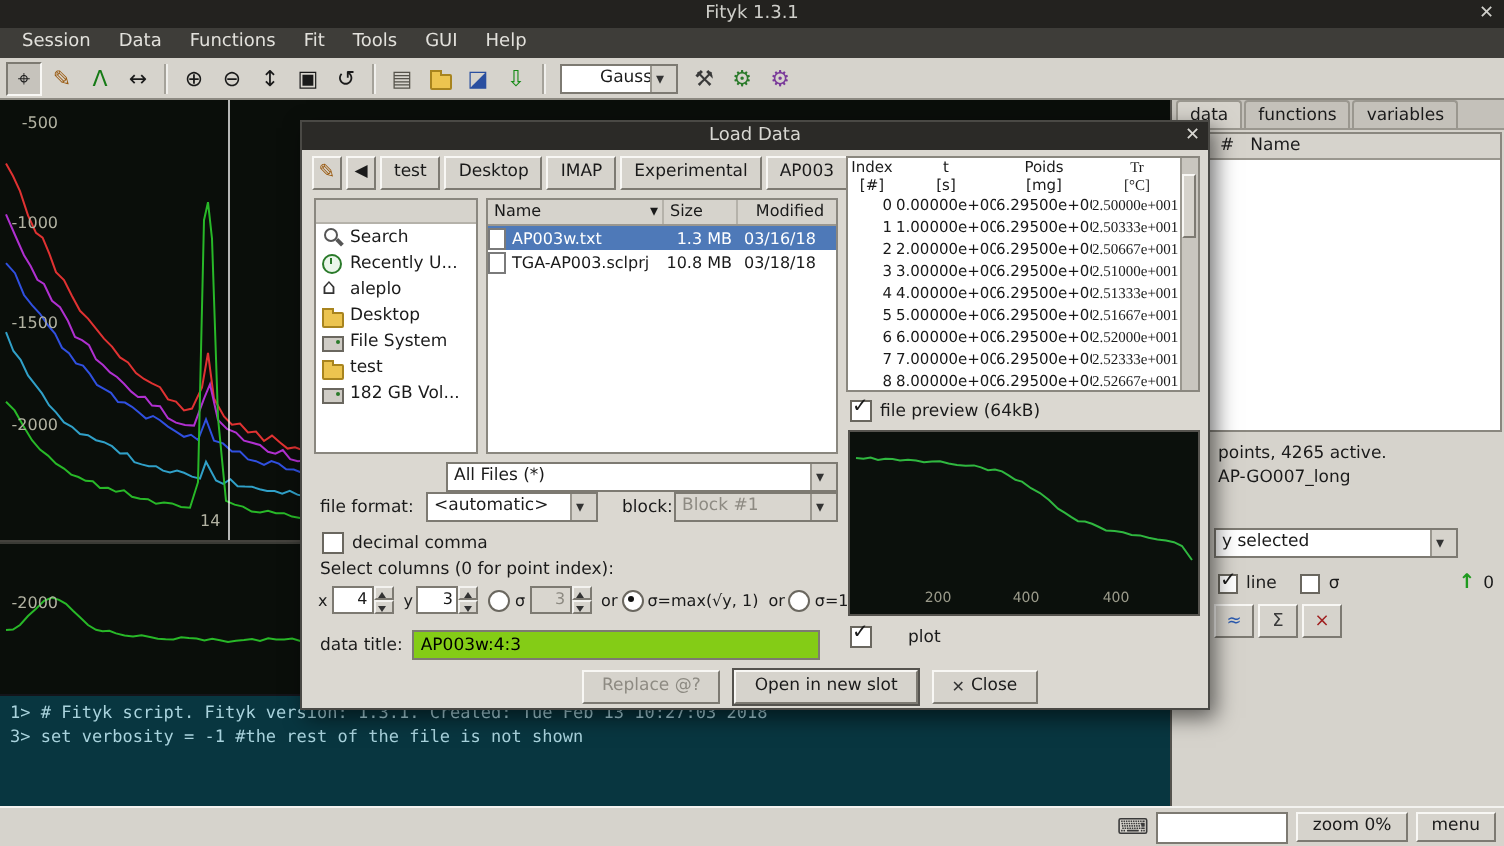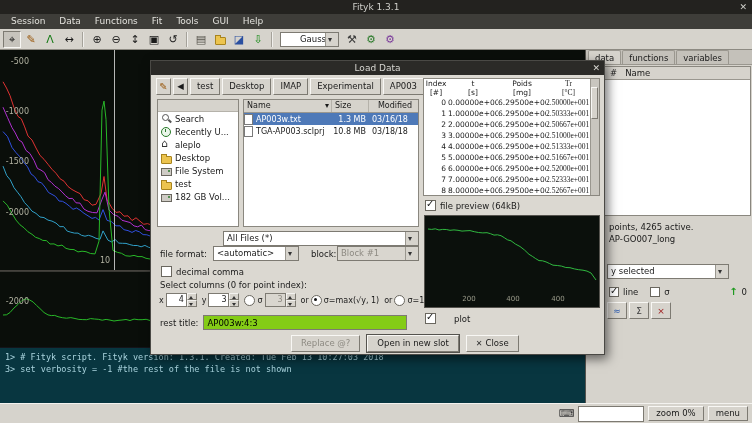"10" span.plot-label { text: 10 -> 14 }
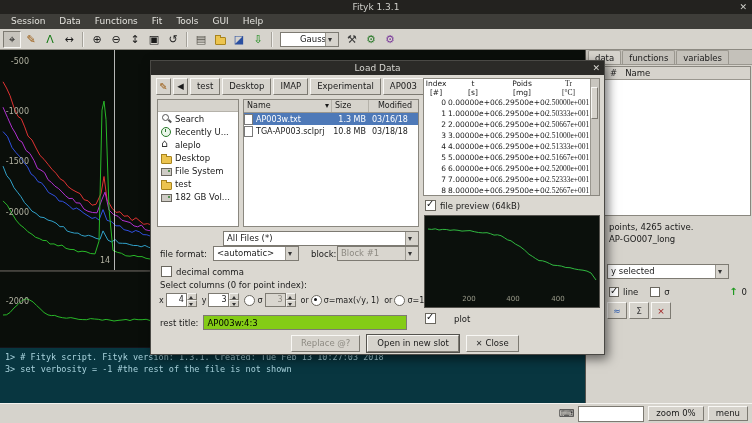"rest title:" span { text: rest -> data }
